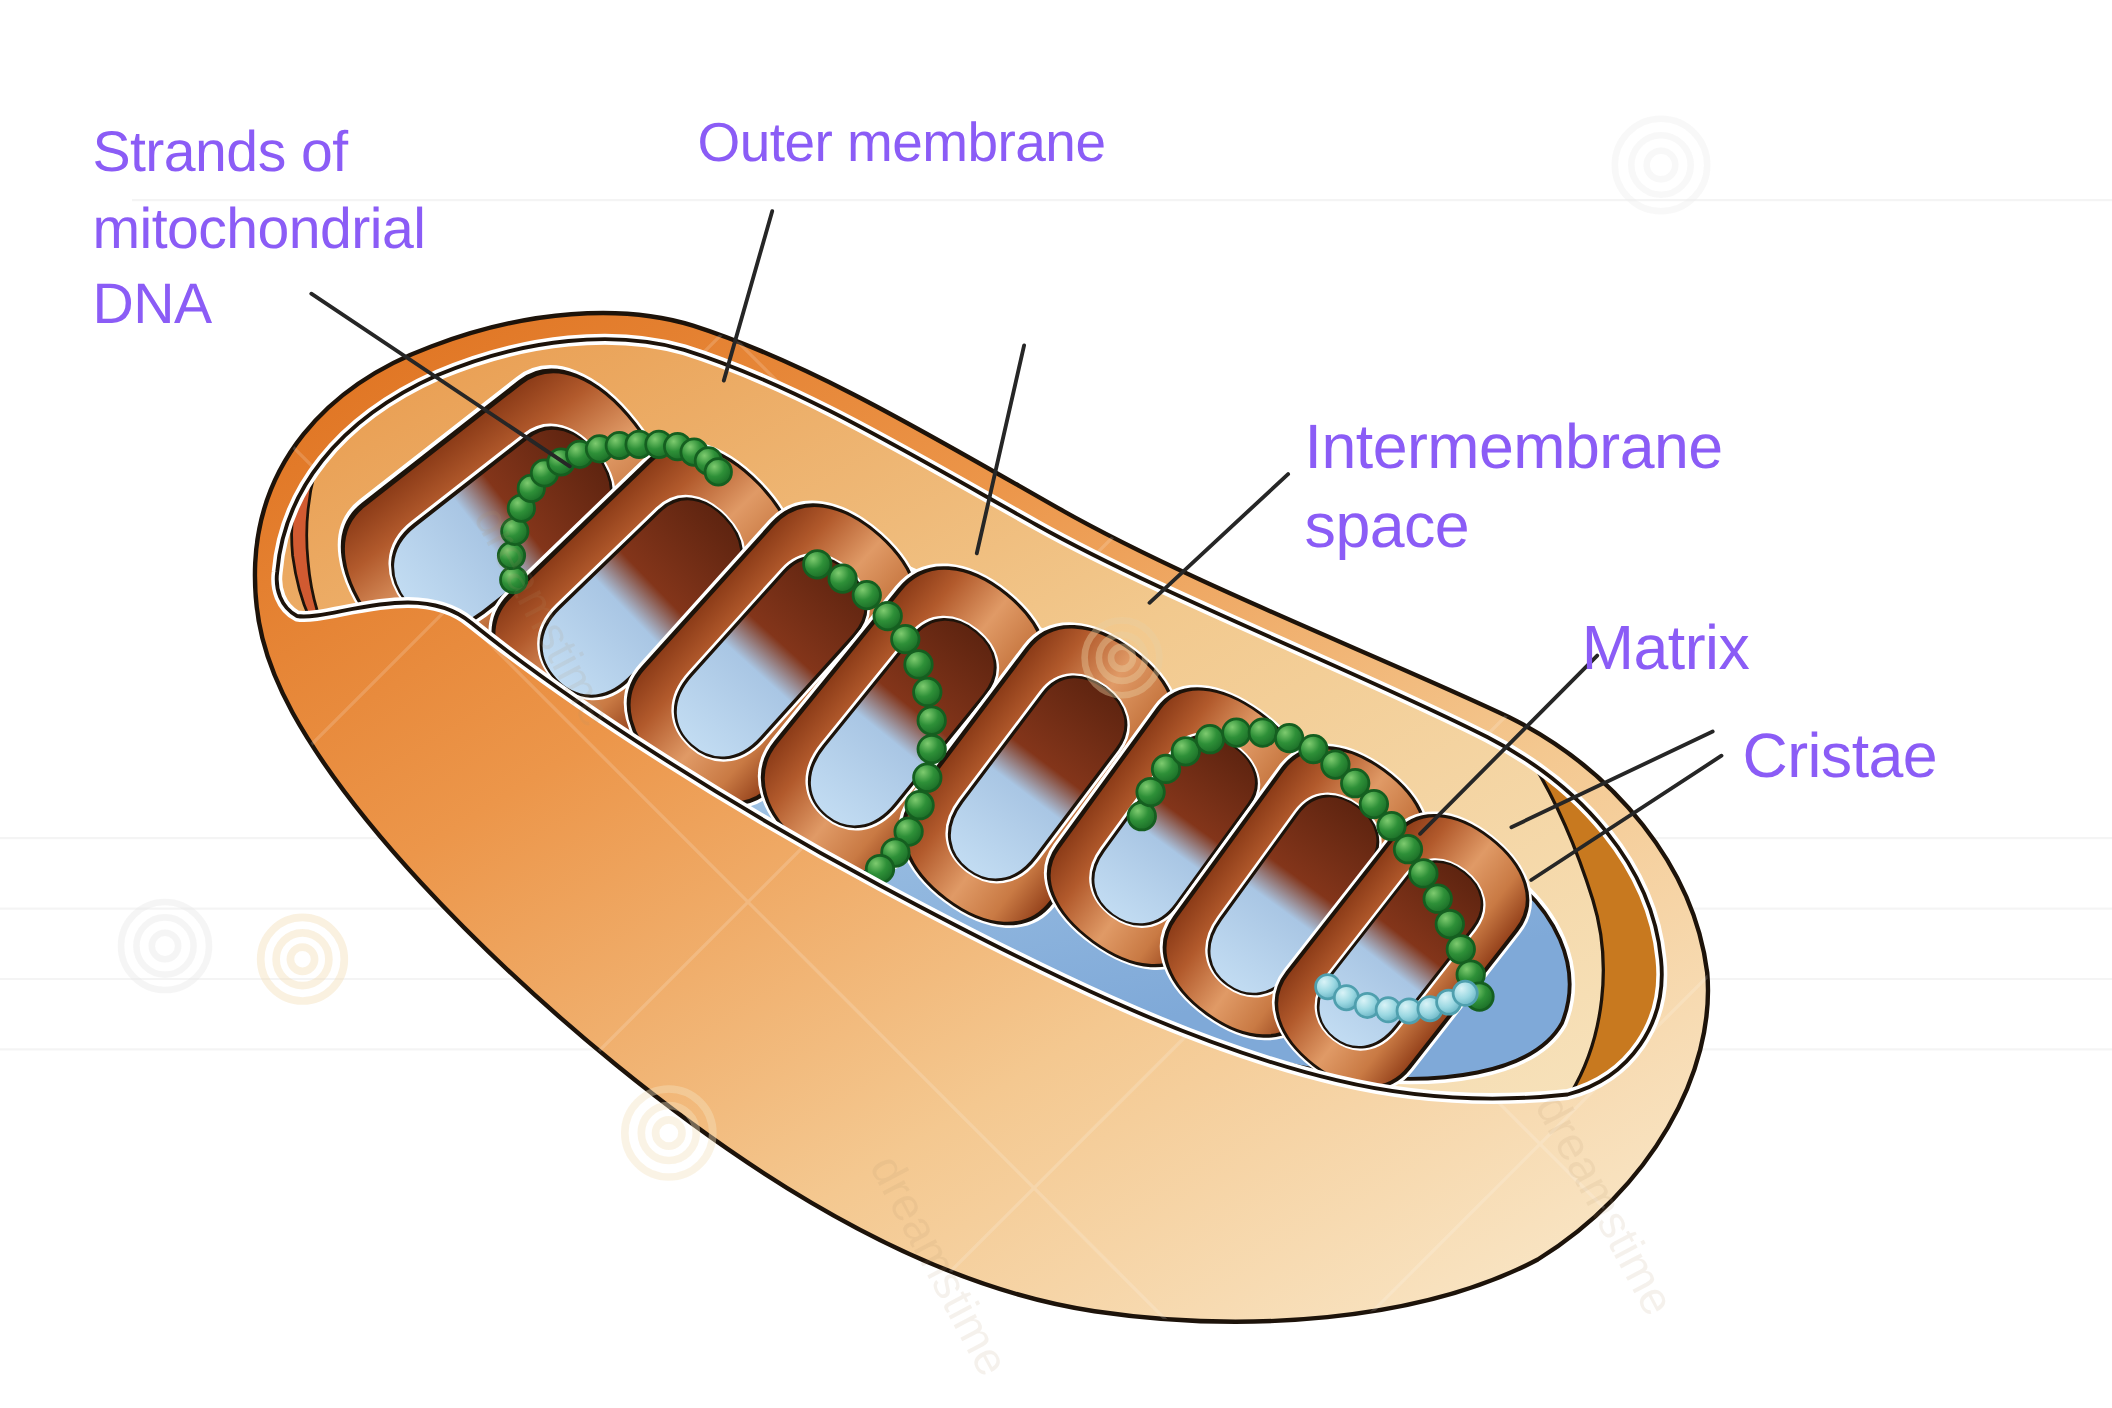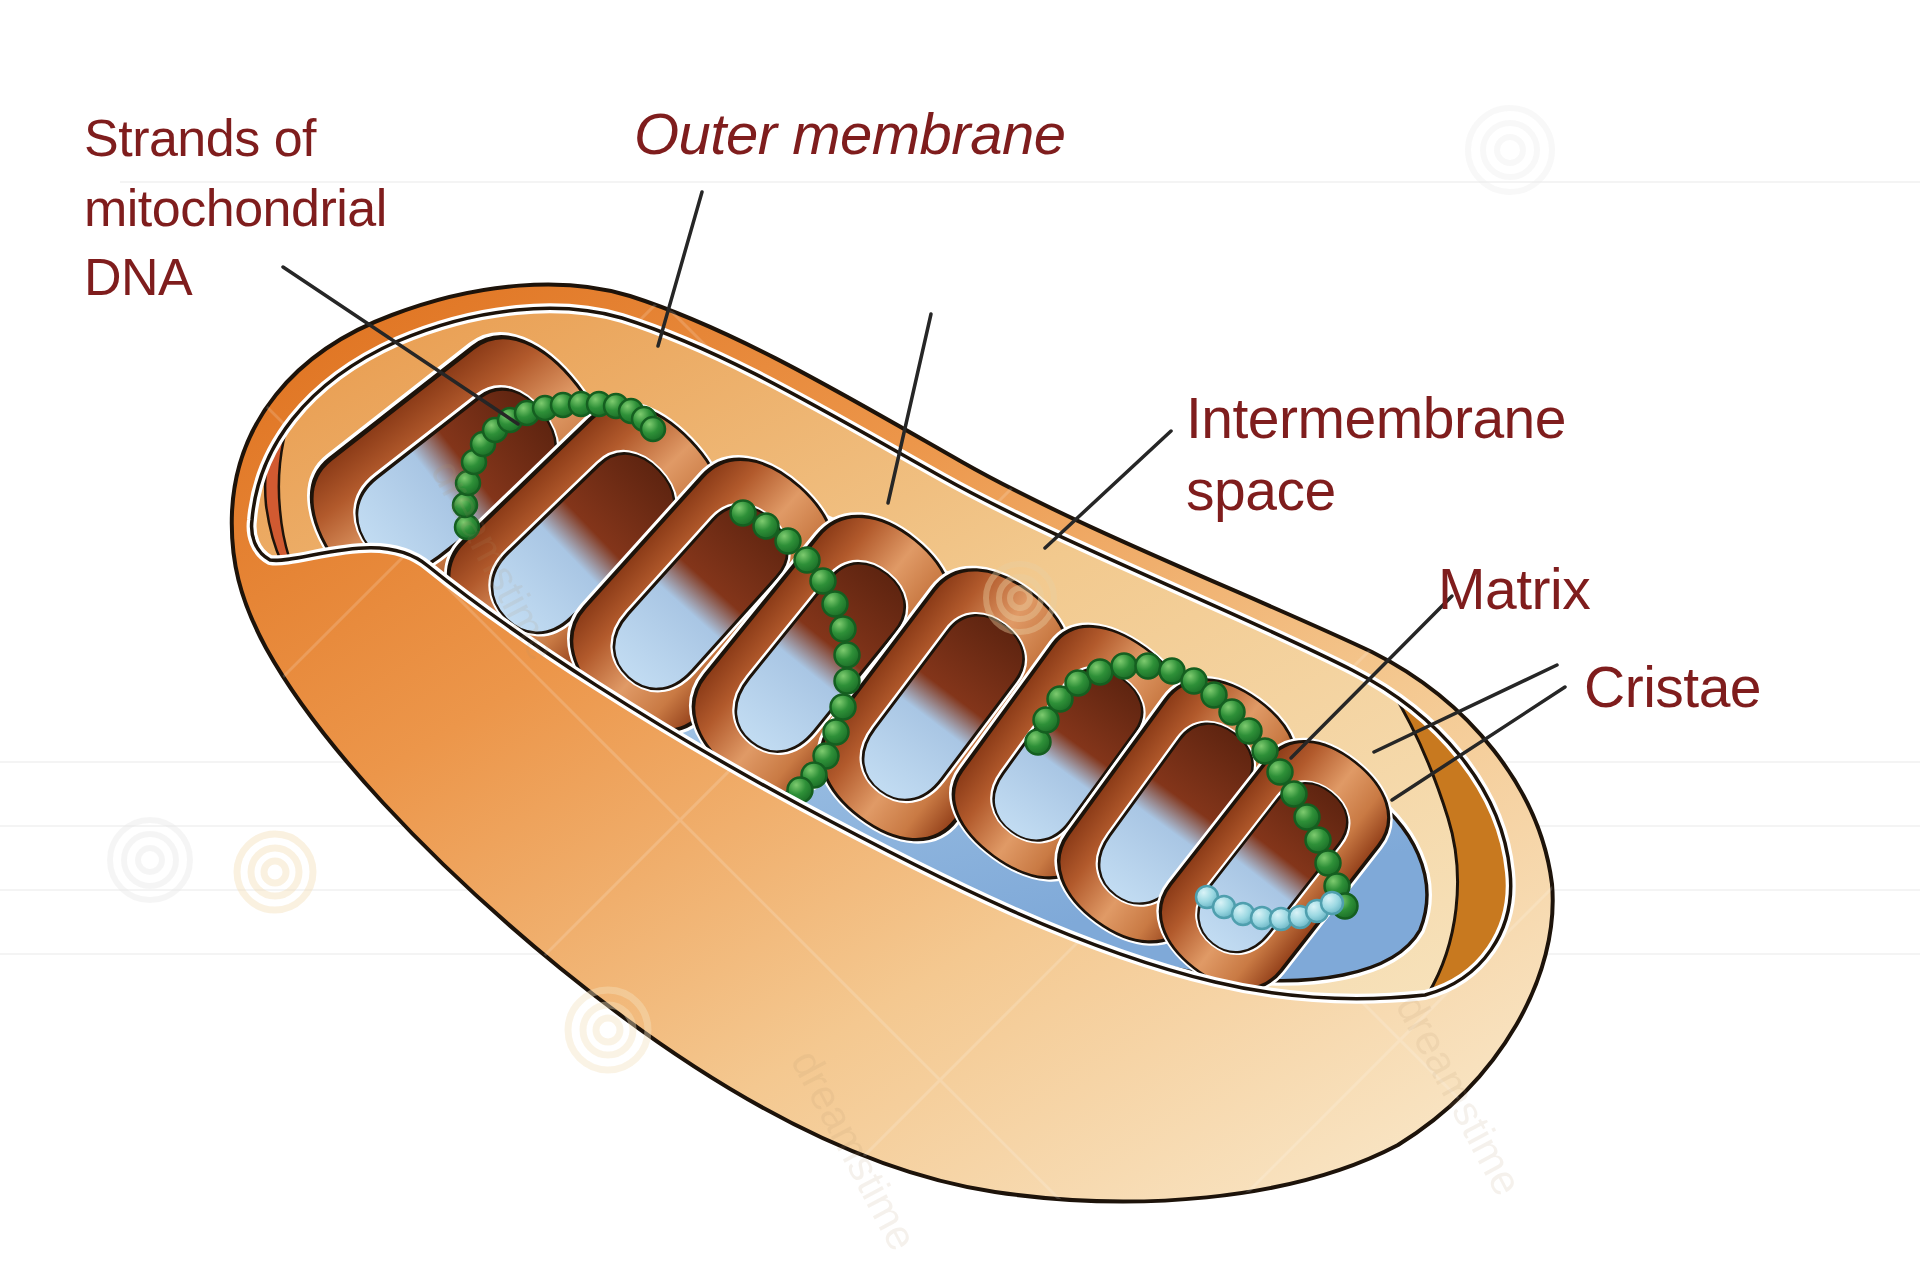"Strands of" .label { color: #7f1d1d -> #8b5cf6 }
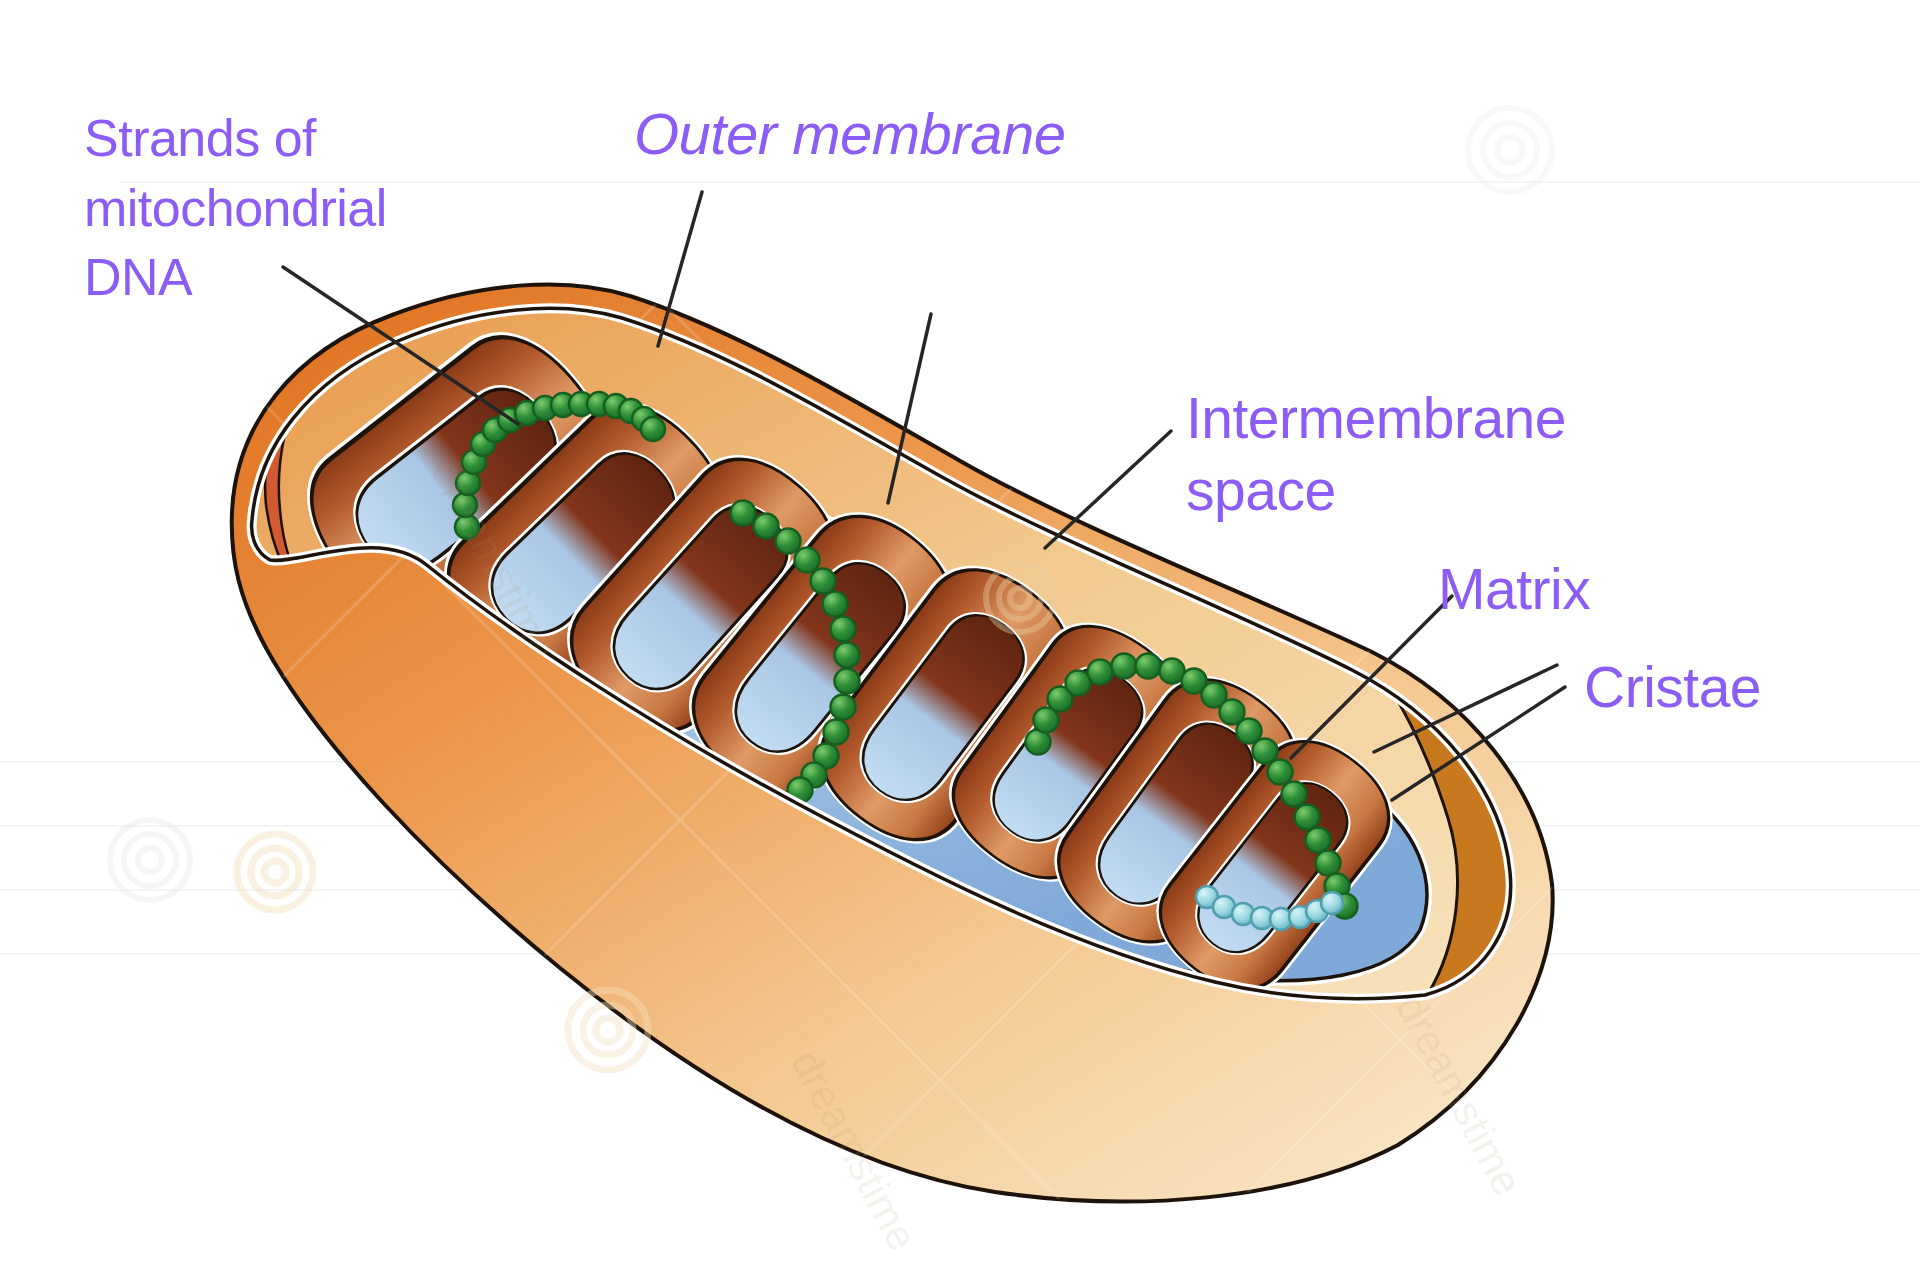"Outer membrane" .label.l-outer { font-size: 58px -> 50px; font-style: italic -> none }
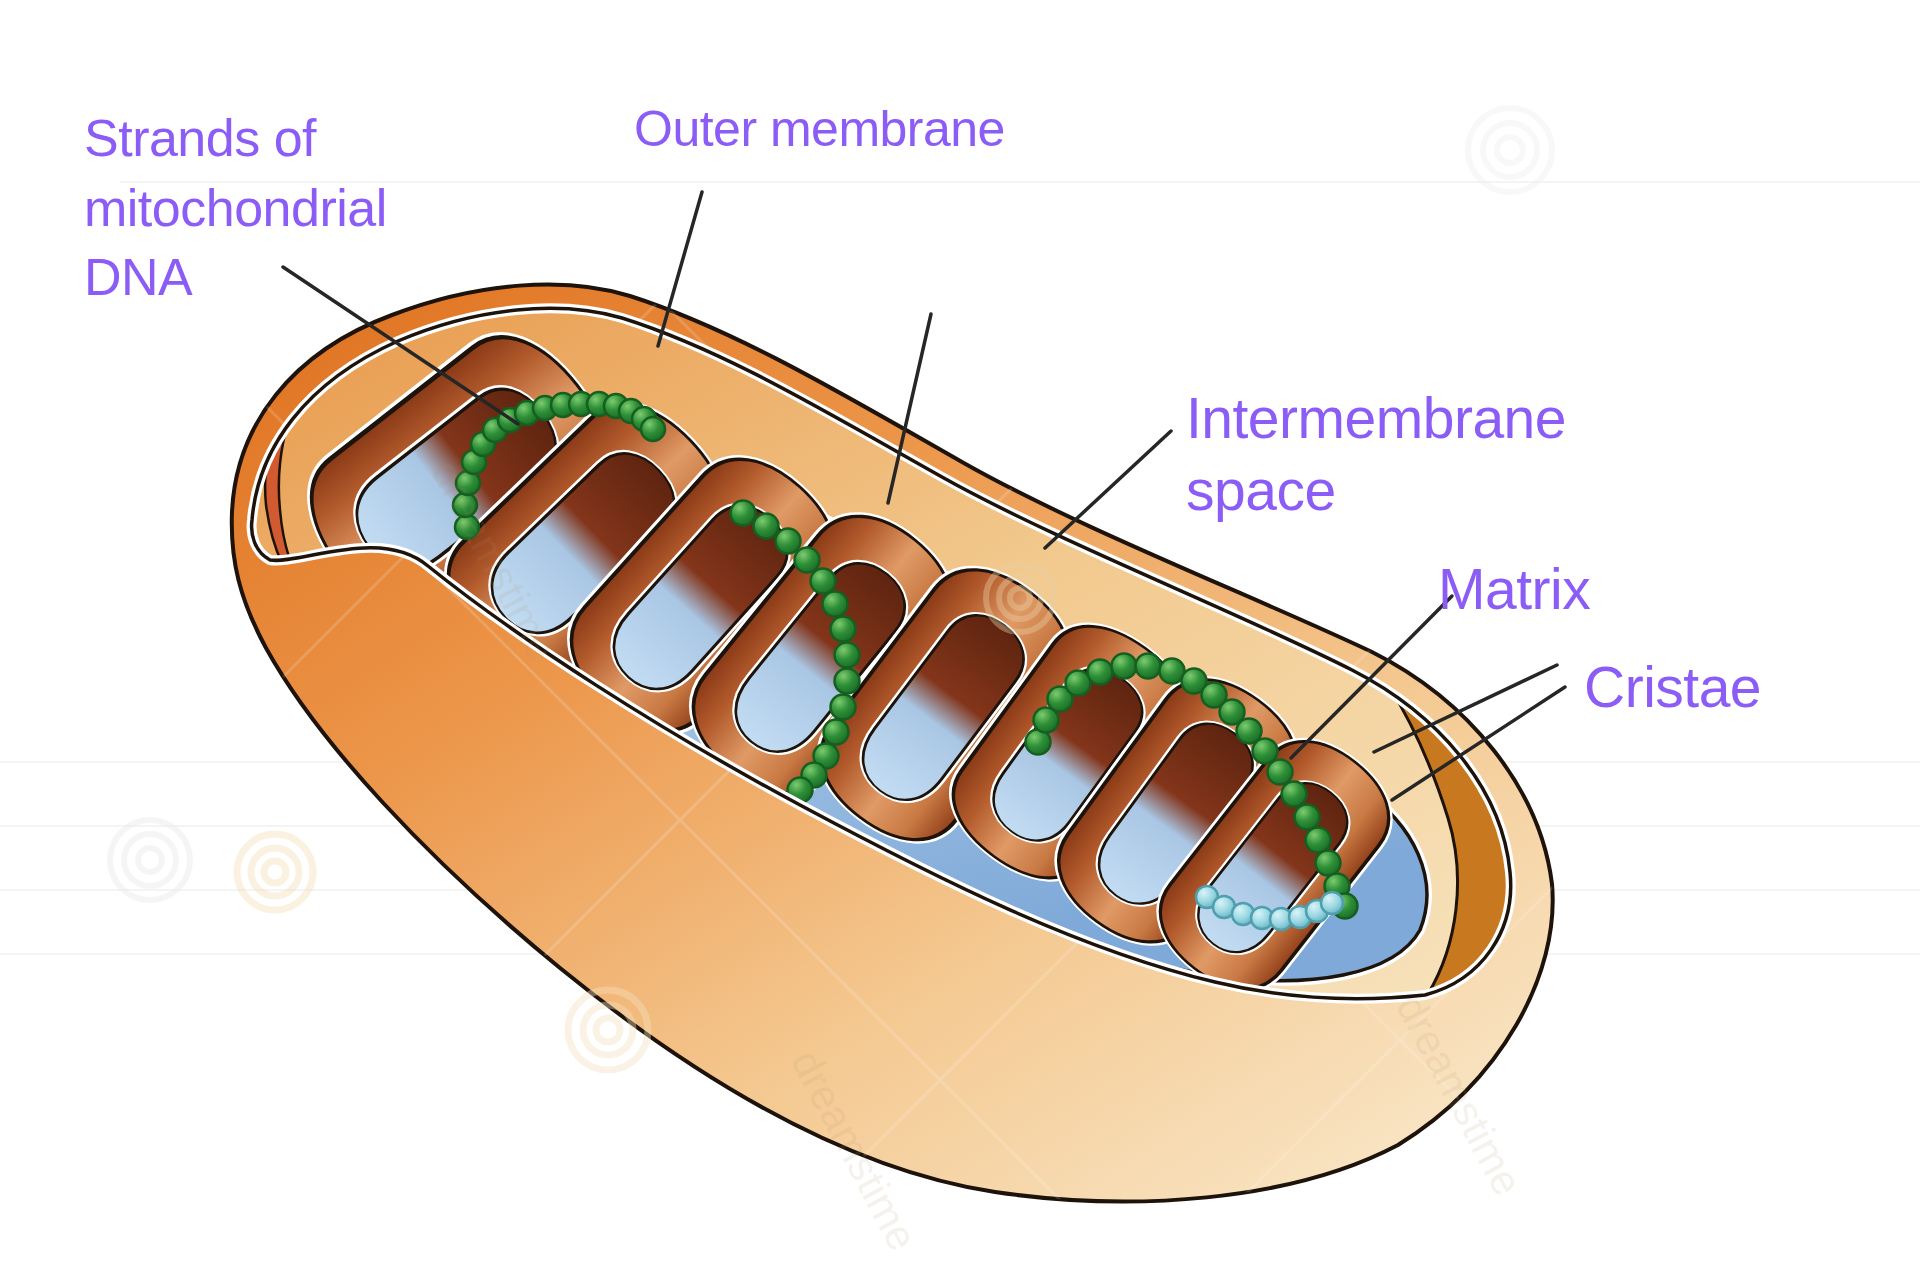"Intermembrane" .label.l-inter { margin-top: 12px -> none }
